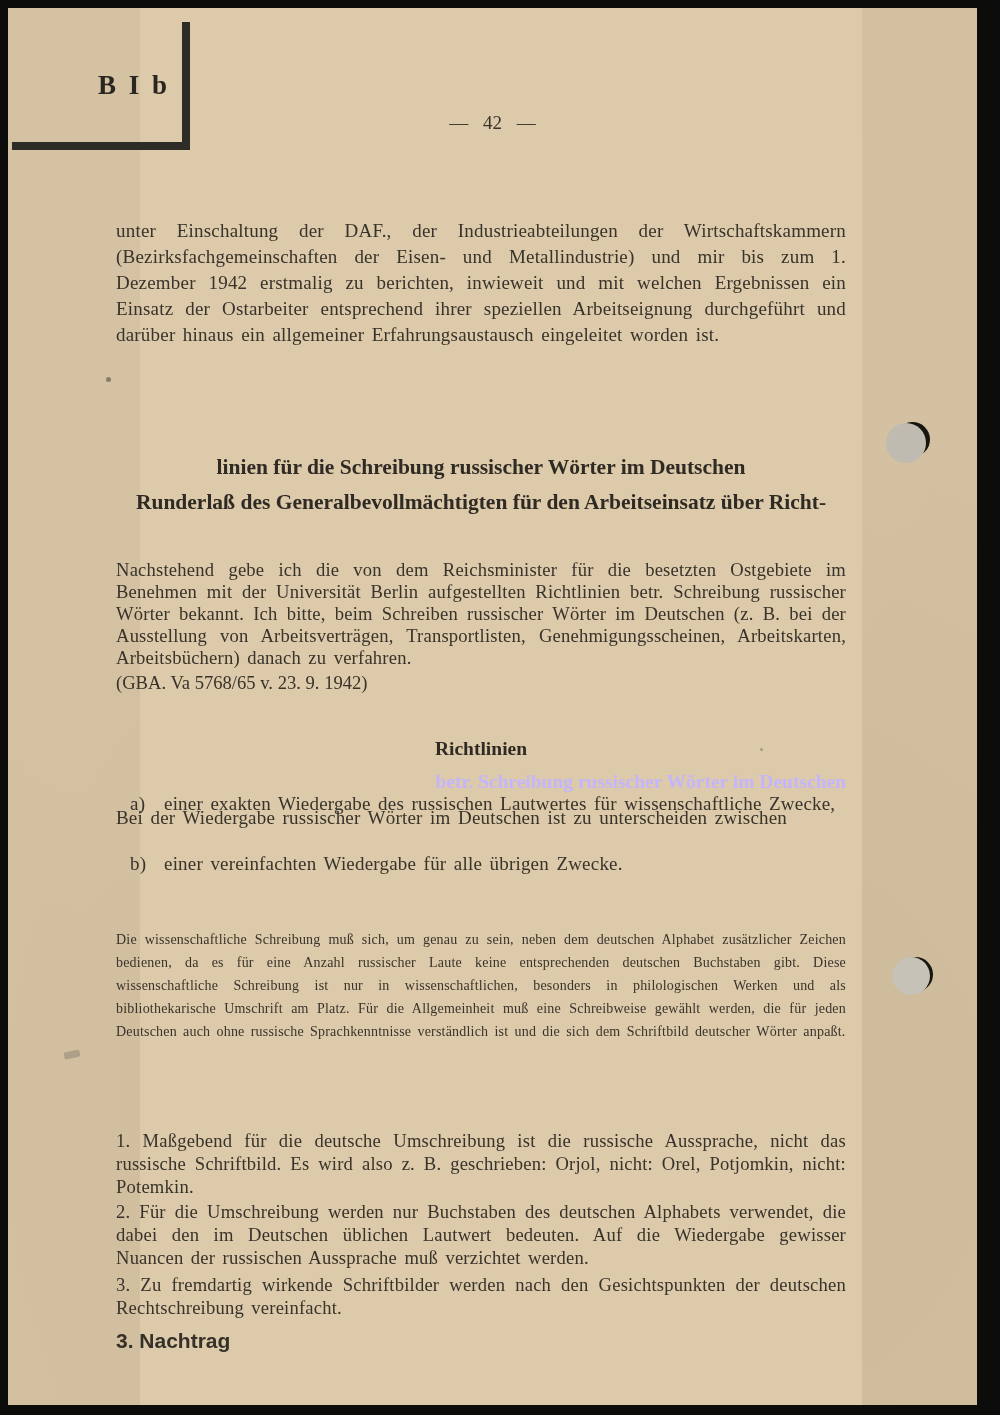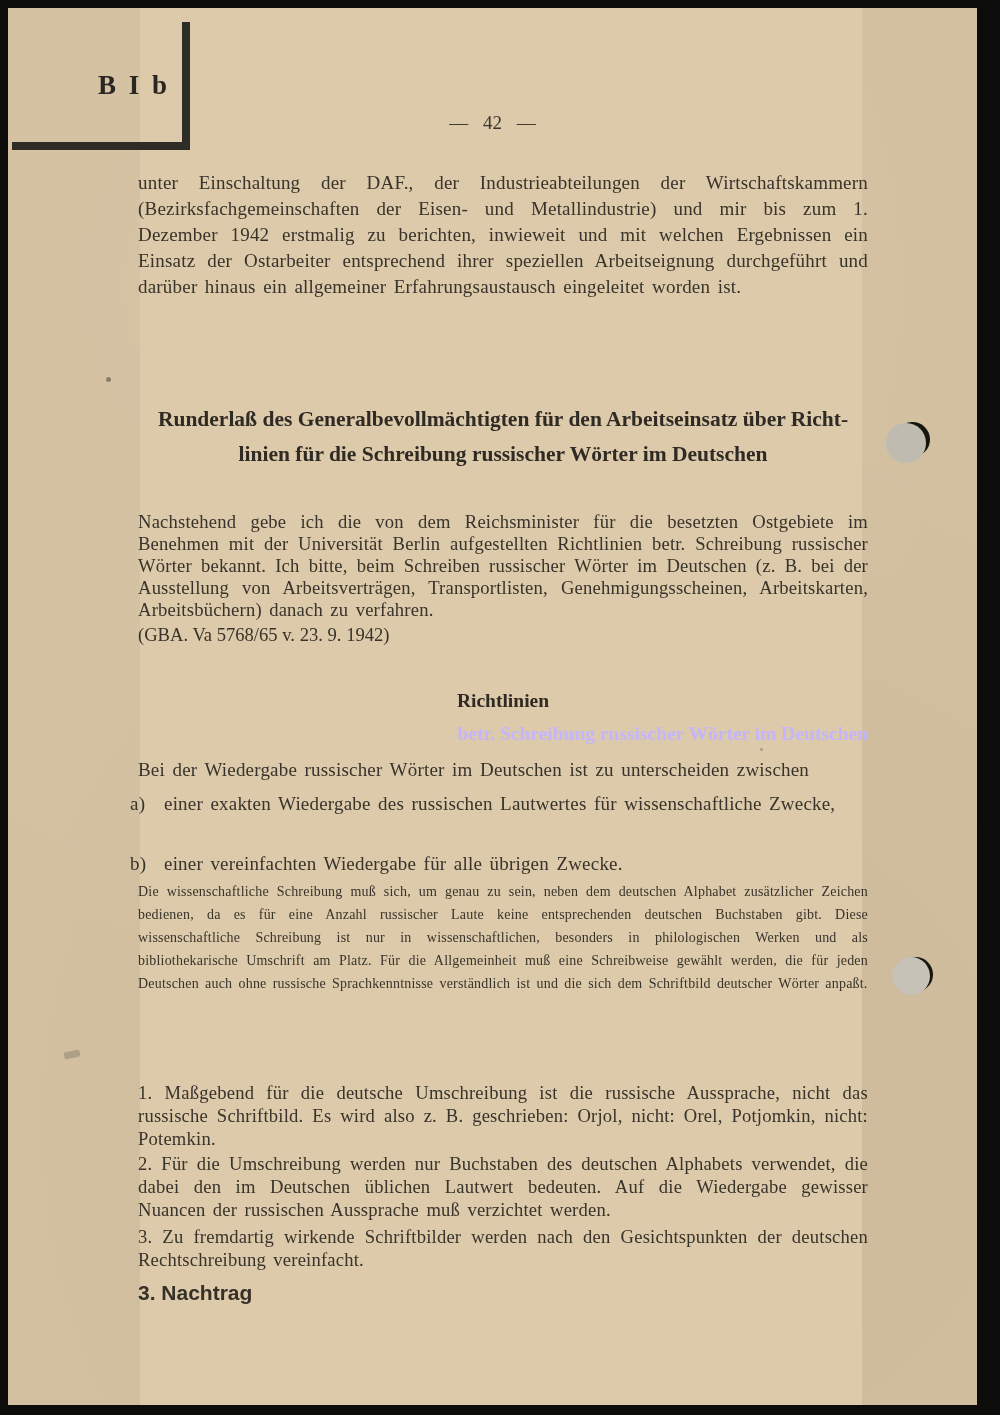"unter Einschaltung der DAF., der" .block { left: 138px -> 116px; margin-top: none -> 48px }
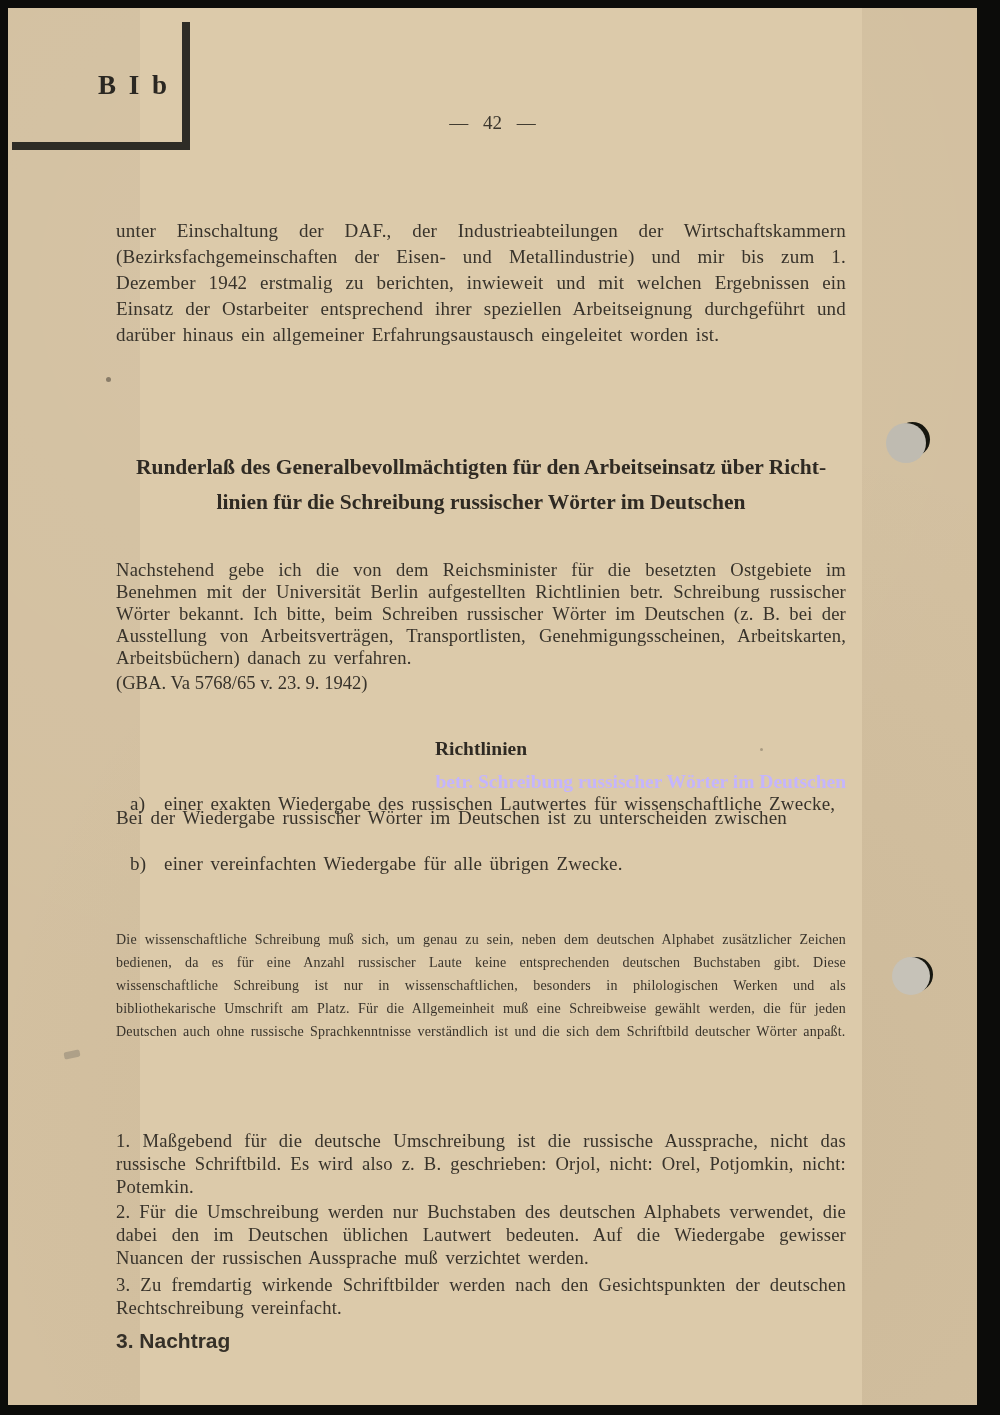"Runderlaß des Generalbevollmächtigten" div { order: before "linien für die Schreibung russischer" -> after "linien für die Schreibung russischer" }
